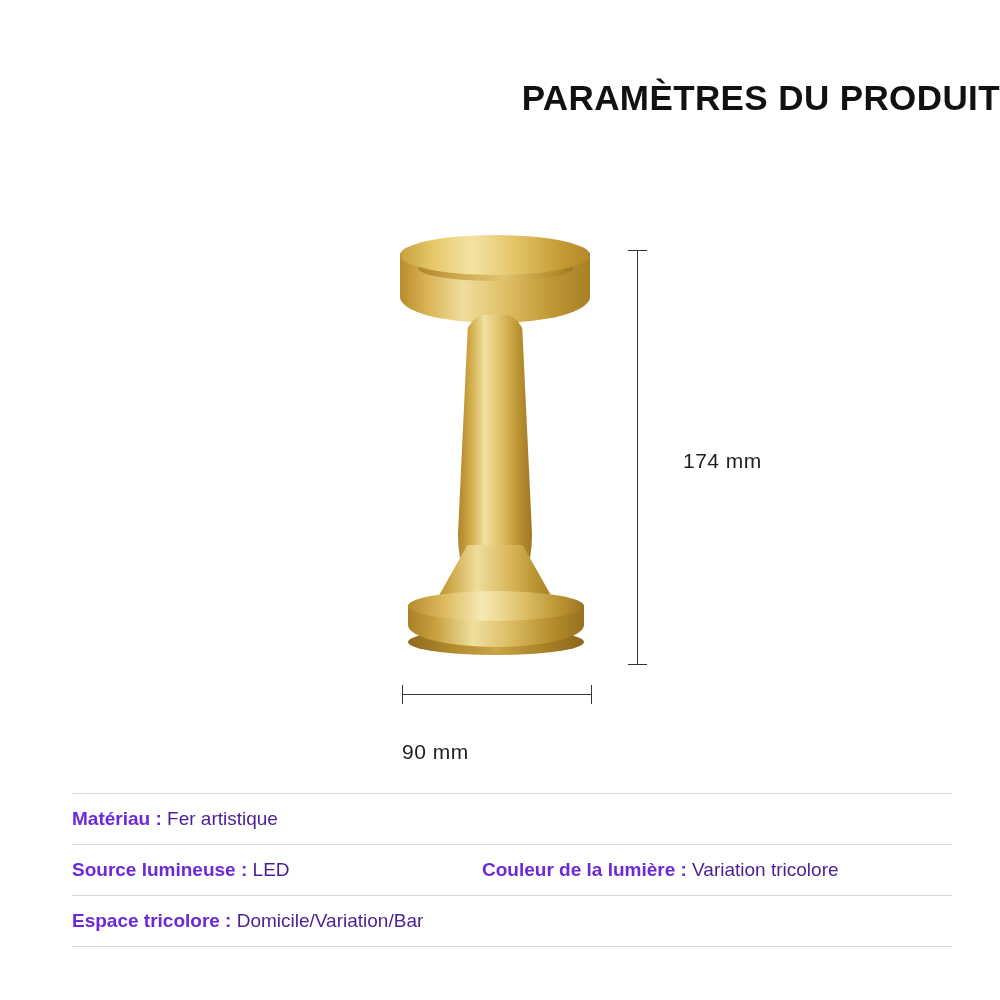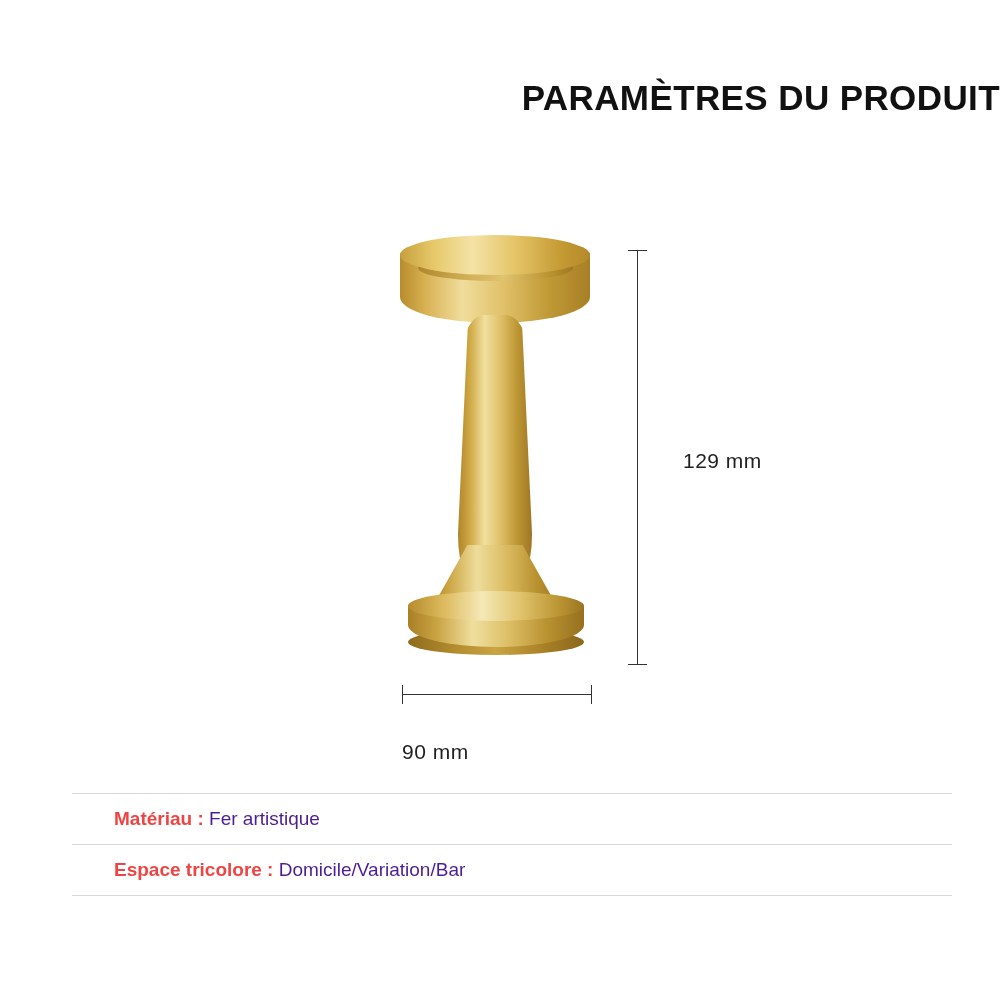"129 mm" div.dim-v-label { text: 129 -> 174 }
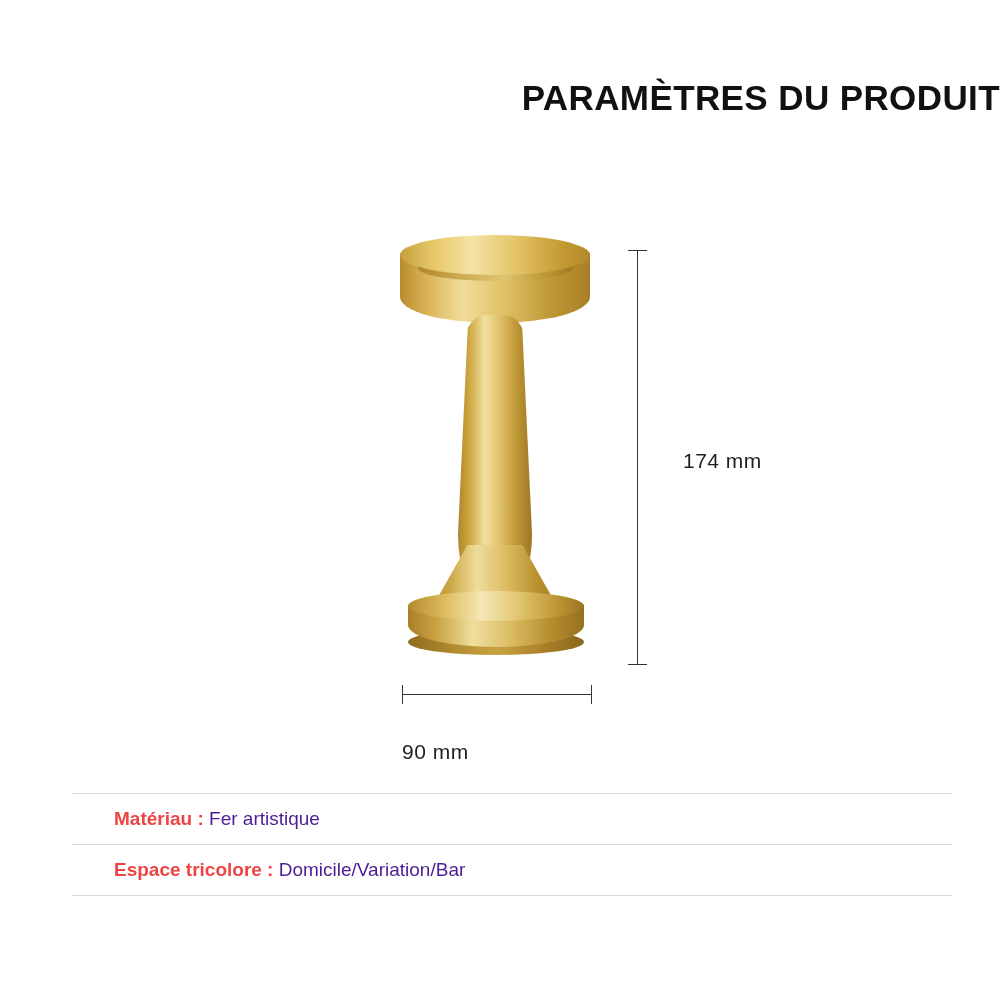"Matériau :" .spec-key { color: #ef4444 -> #6d28d9; margin-left: 42px -> none }
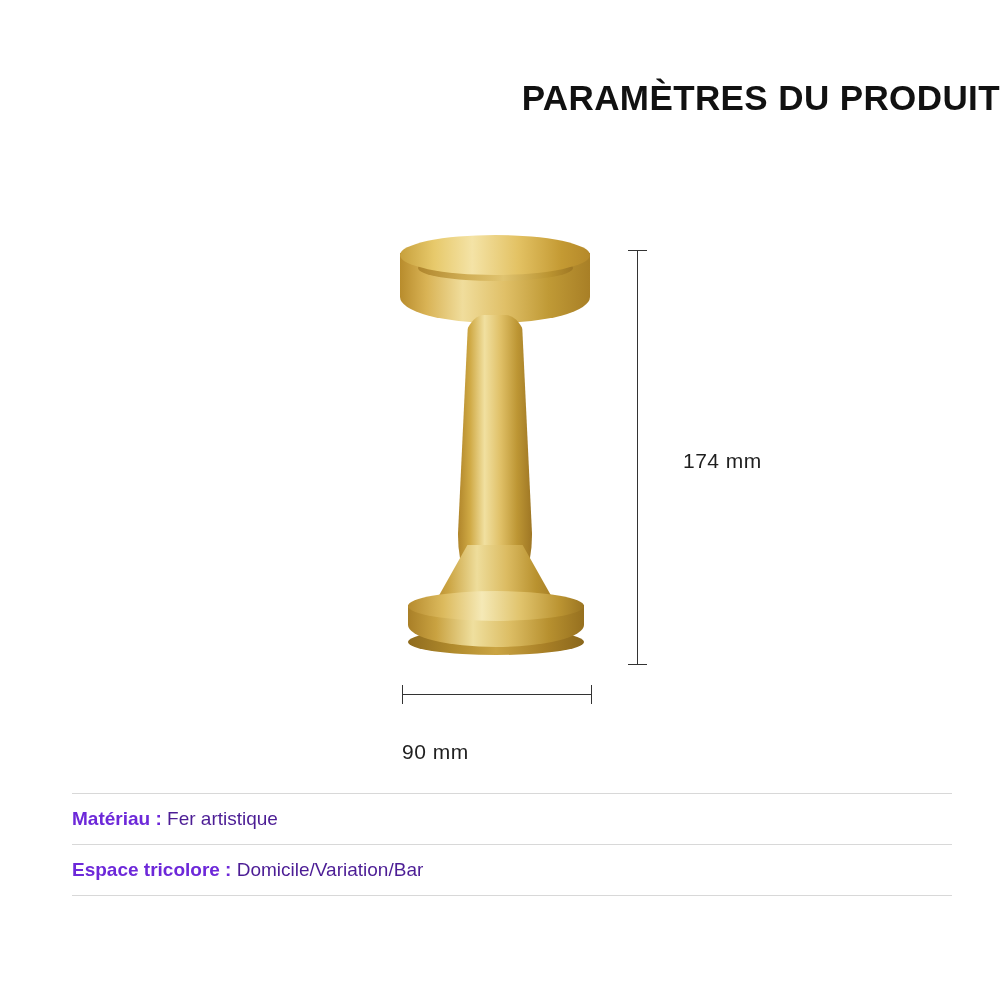"Source lumineuse : LED" div.spec-row { html: none -> <div> <div> <span>Source lumineuse :</span> <span>LED</span> </div> <div> <span>Couleur de la lumière :</span> <span>Variation tricolore</span> </div> </div> }
